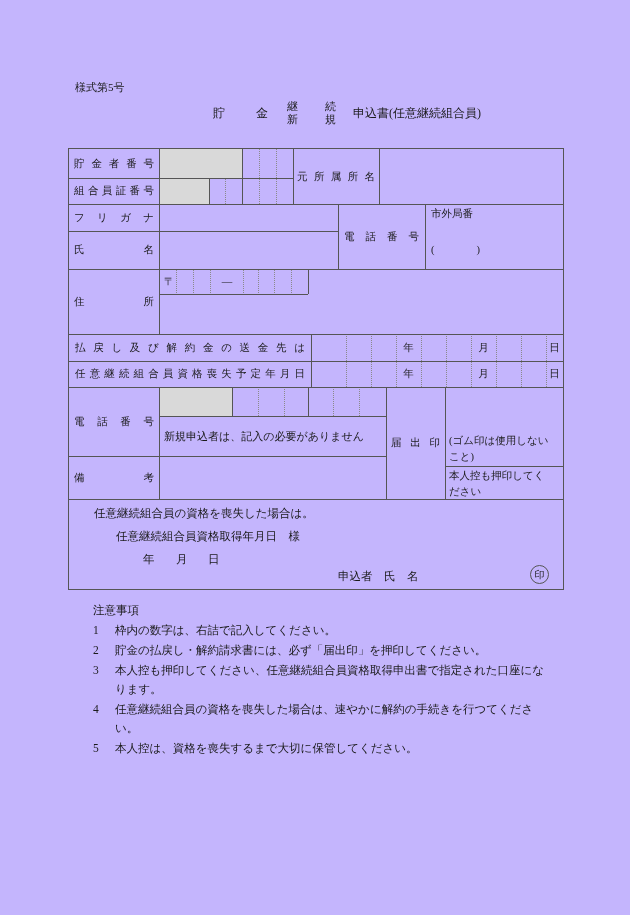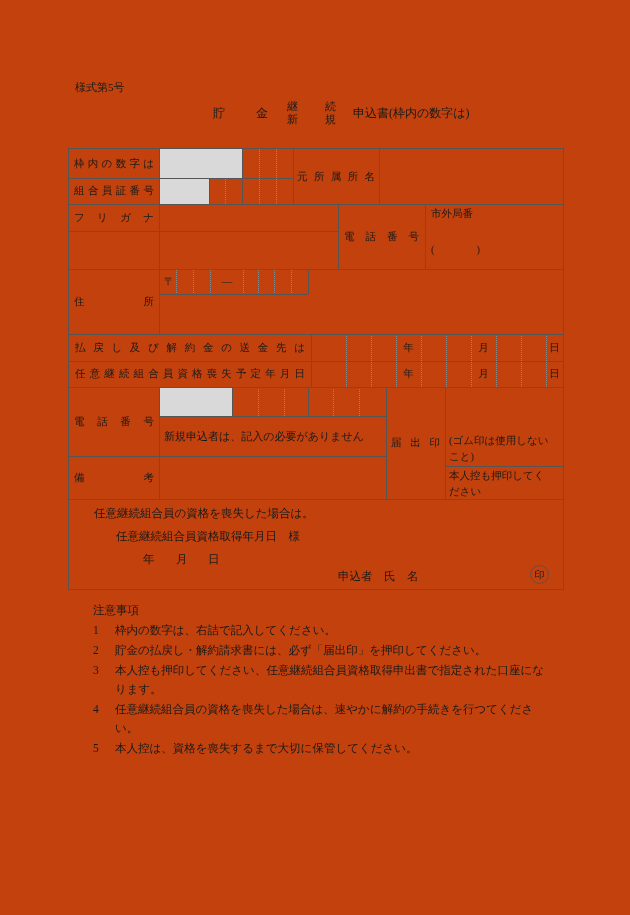"様式第5号" #page { background: #c2410c -> #c4b5fd }
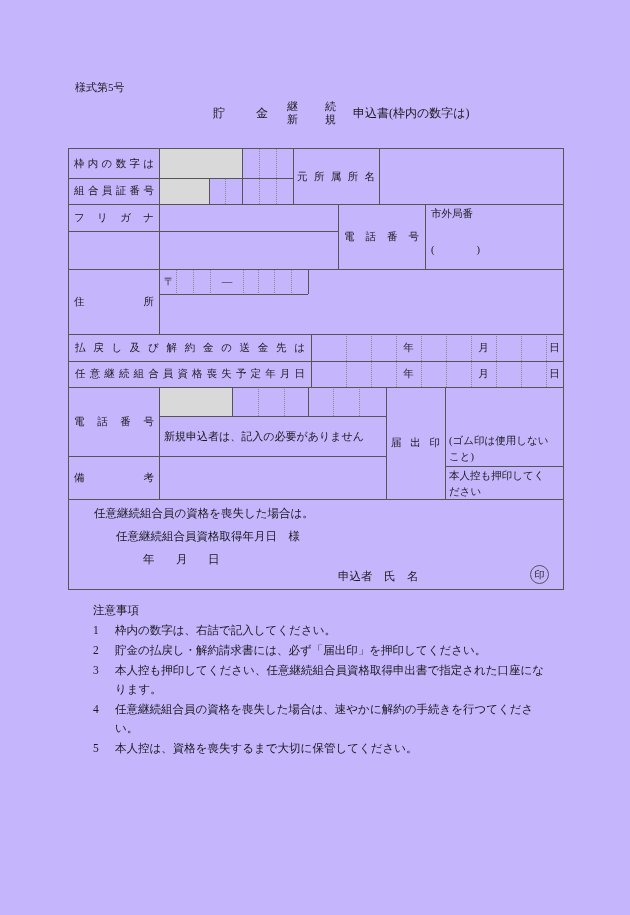"申込書(枠内の数字は)" span { text: 枠内の数字は -> 任意継続組合員 }
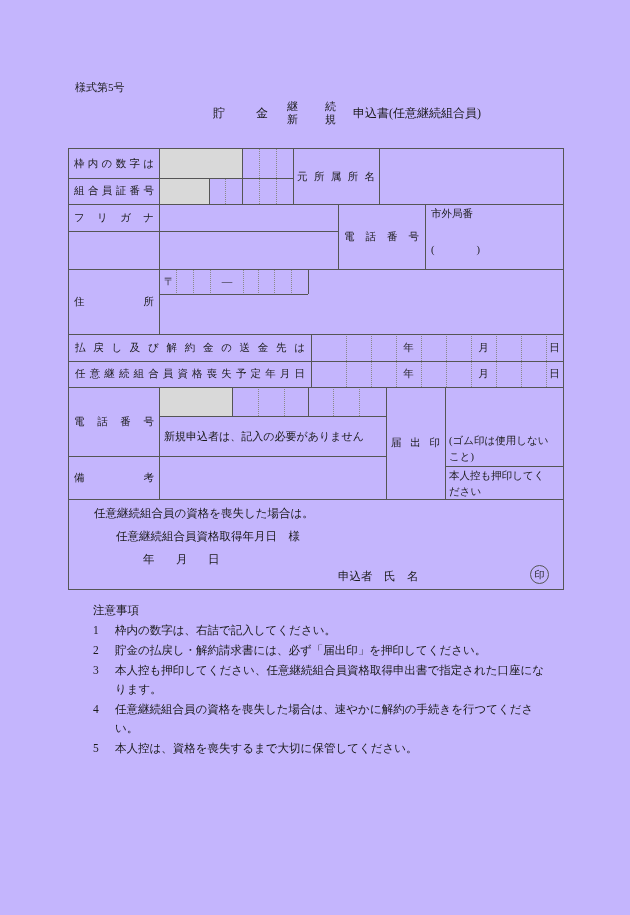"枠内の数字は" div.lbl { text: 枠内の数字は -> 貯金者番号 }
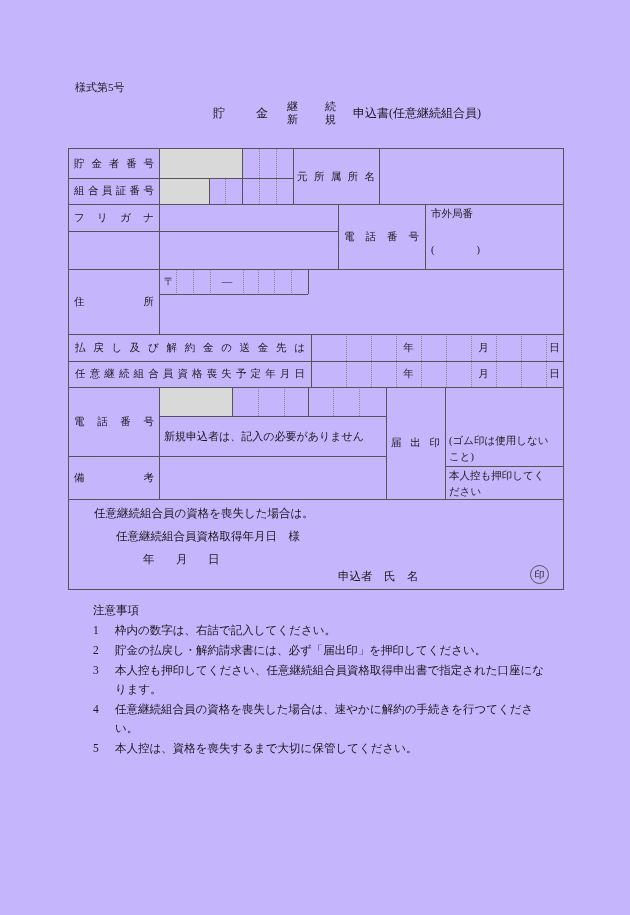"氏名" div.lbl { html: none -> <div>氏名</div> }
